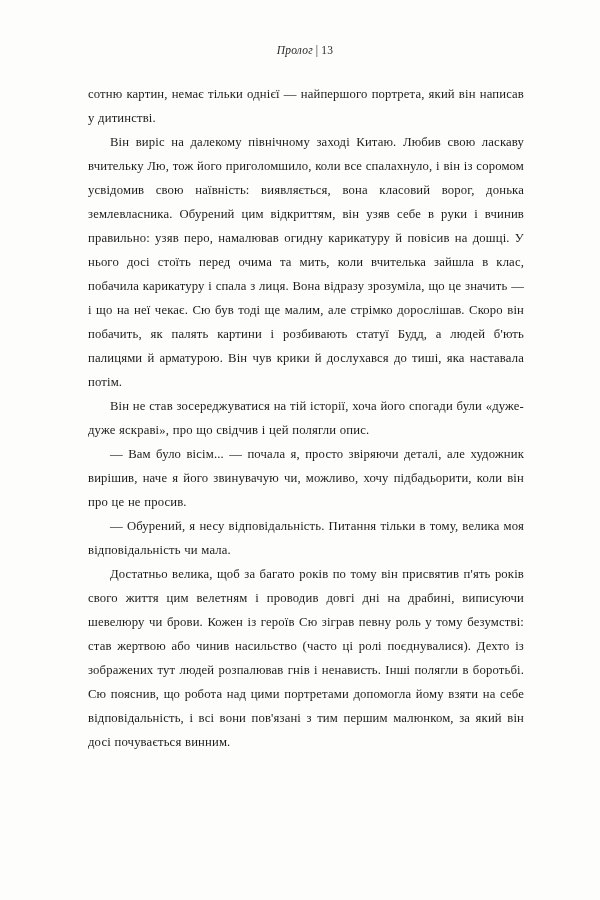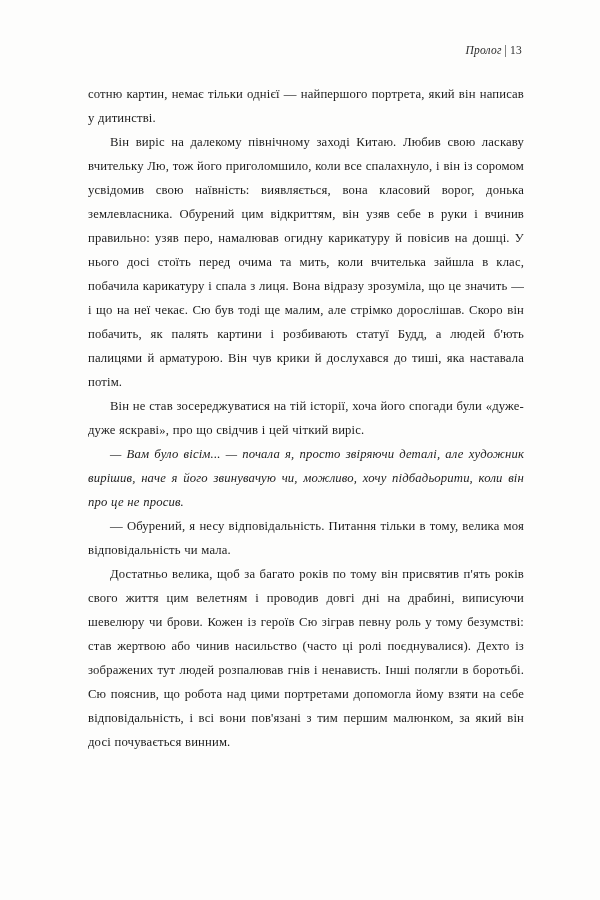"Пролог | 13" .running-head { text-align: right -> center }
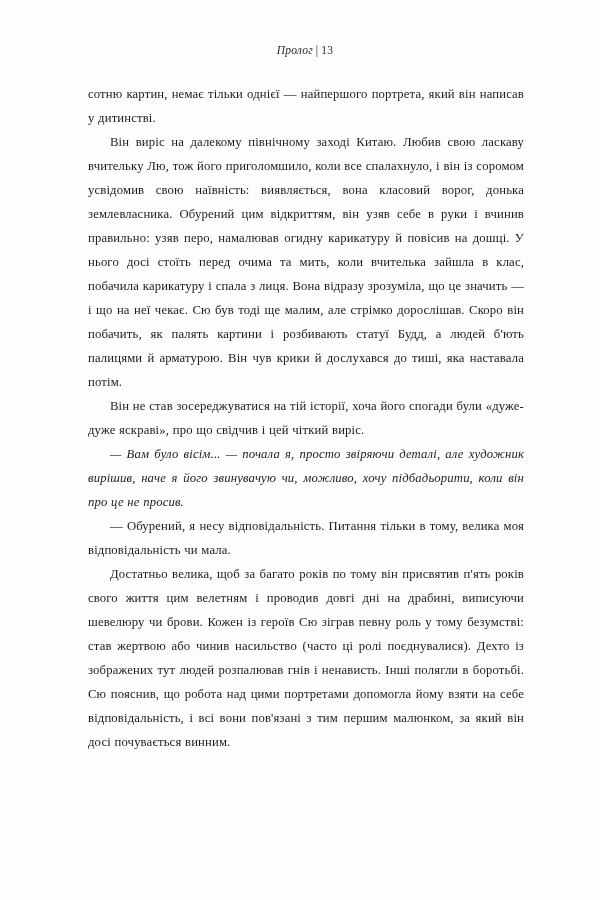"Він не став зосереджуватися на" p.para { text: чіткий виріс -> полягли опис }
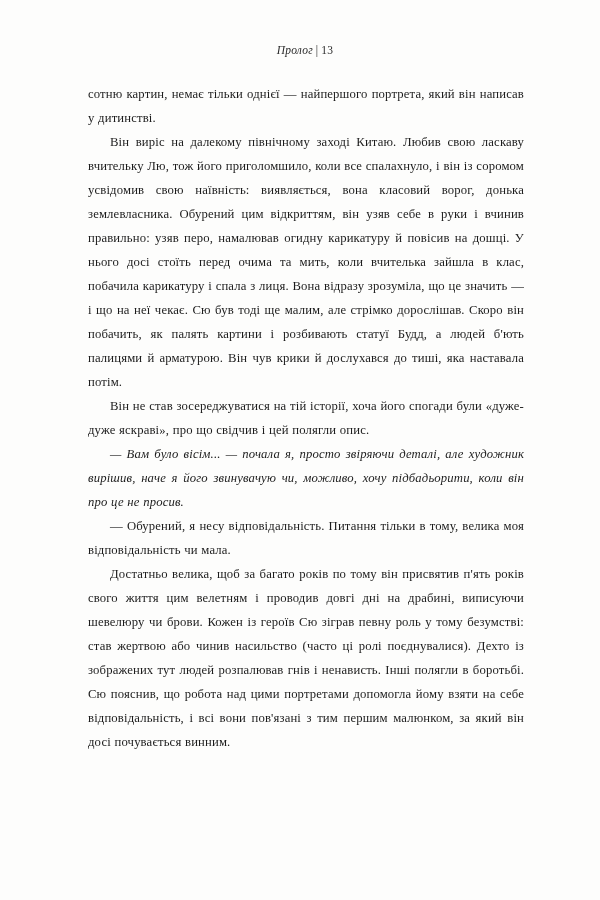"— Вам було вісім... —" p.para { font-style: italic -> none }
